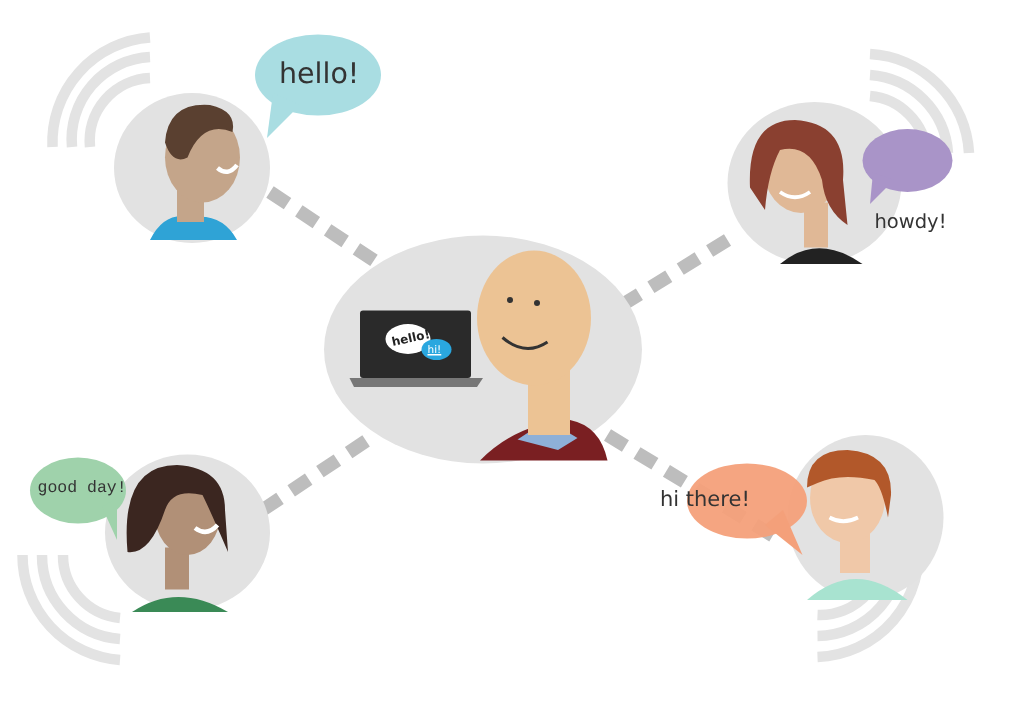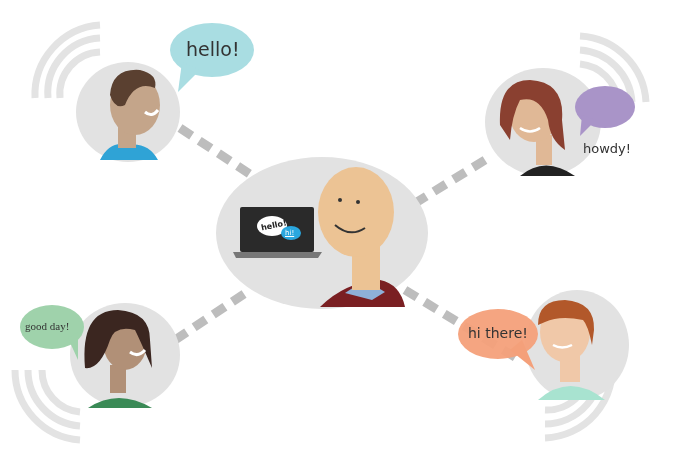"good day!" div.txt { font-family: Liberation Serif, serif -> Liberation Mono, monospace }
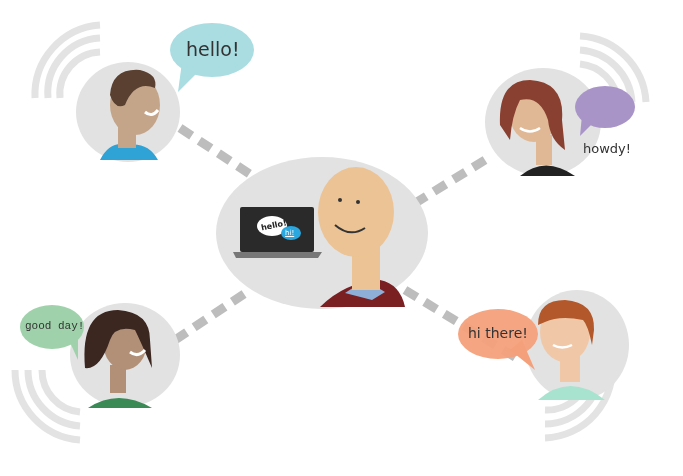"hi there!" div.txt { left: 468px -> 440px }
